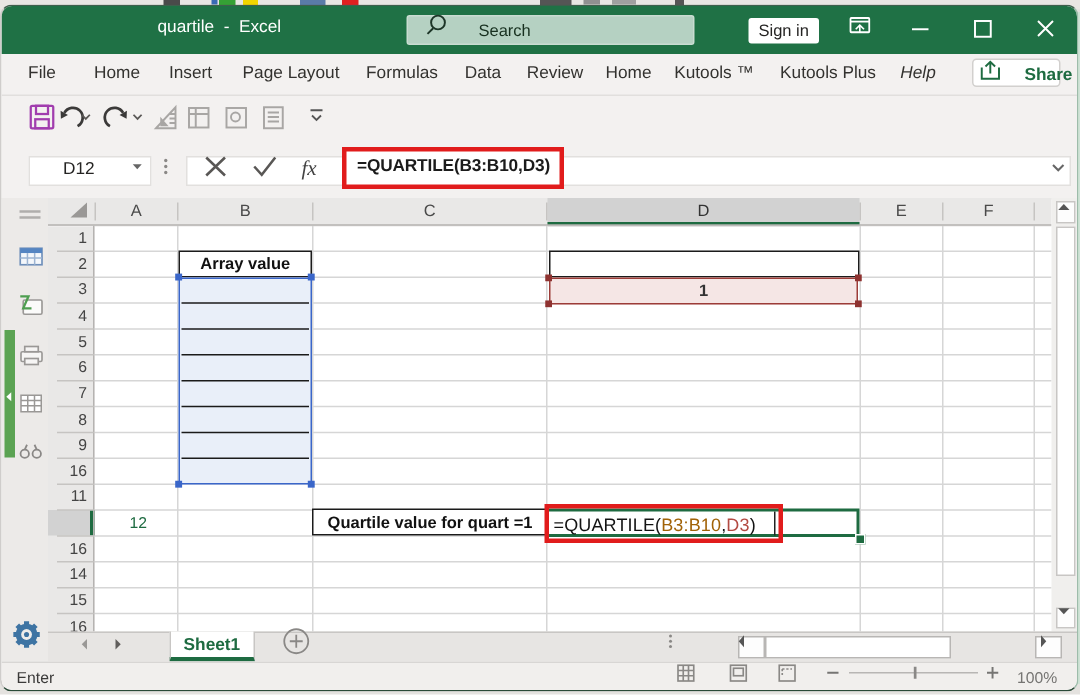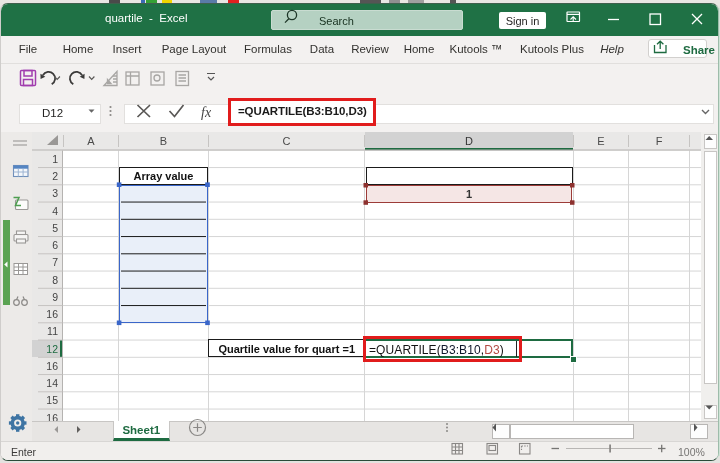"12" div.abs { padding-left: none -> 40px }
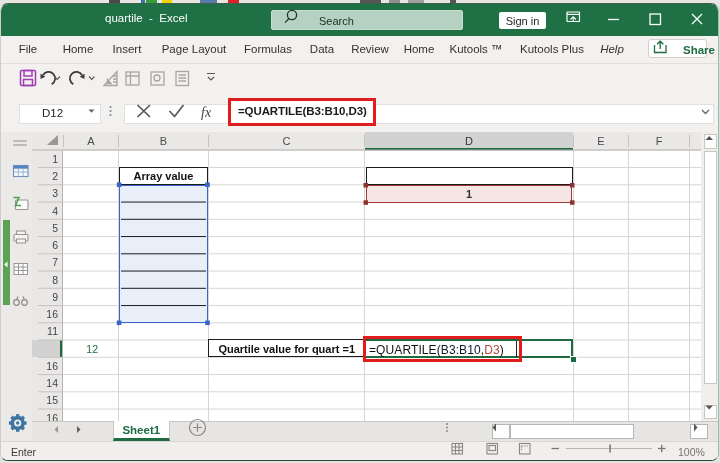"B3:B10" span { color: #0f172a -> #a16207 }
